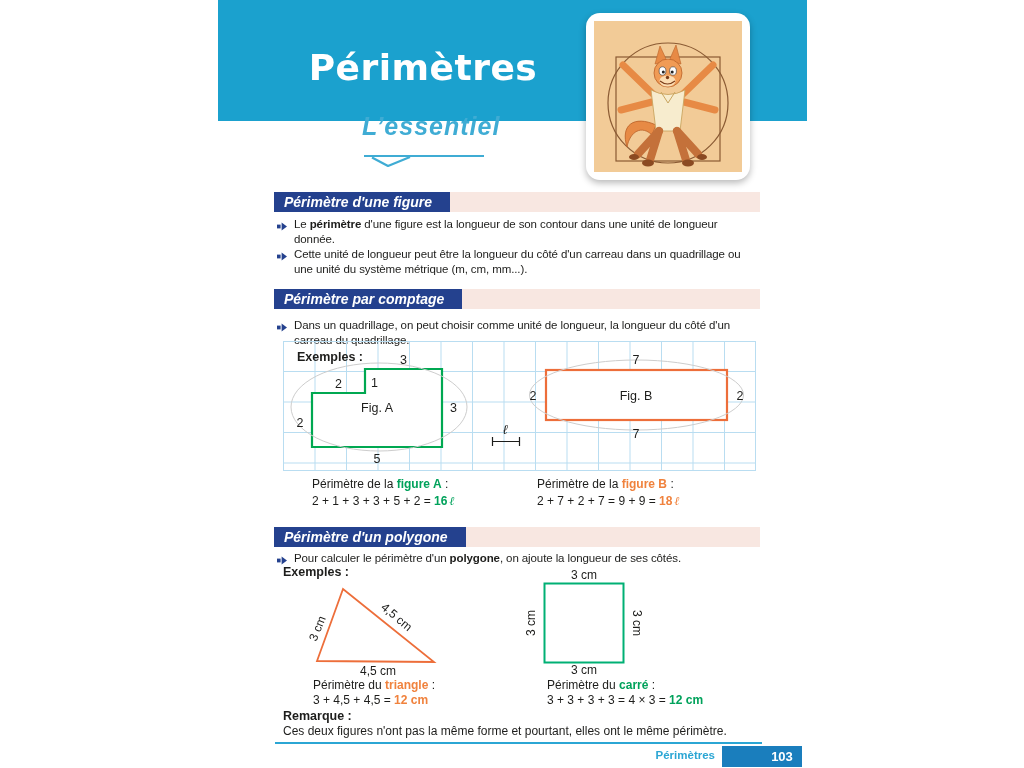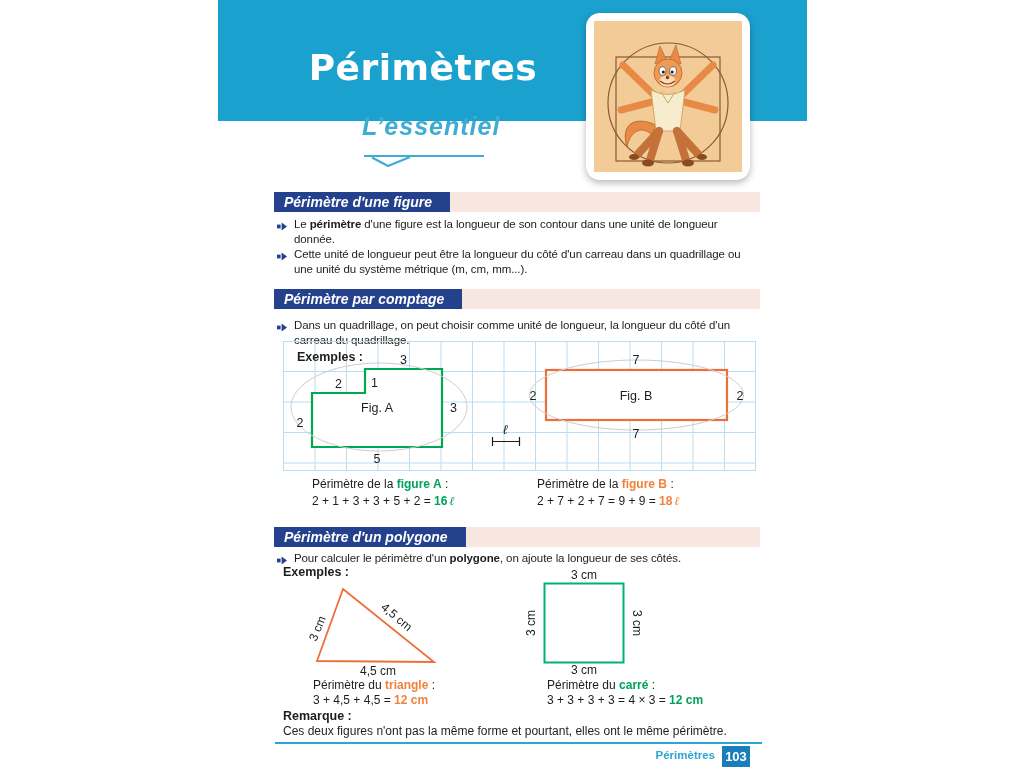"103" .footer-box { padding-left: none -> 40px; width: 28px -> 40px }
